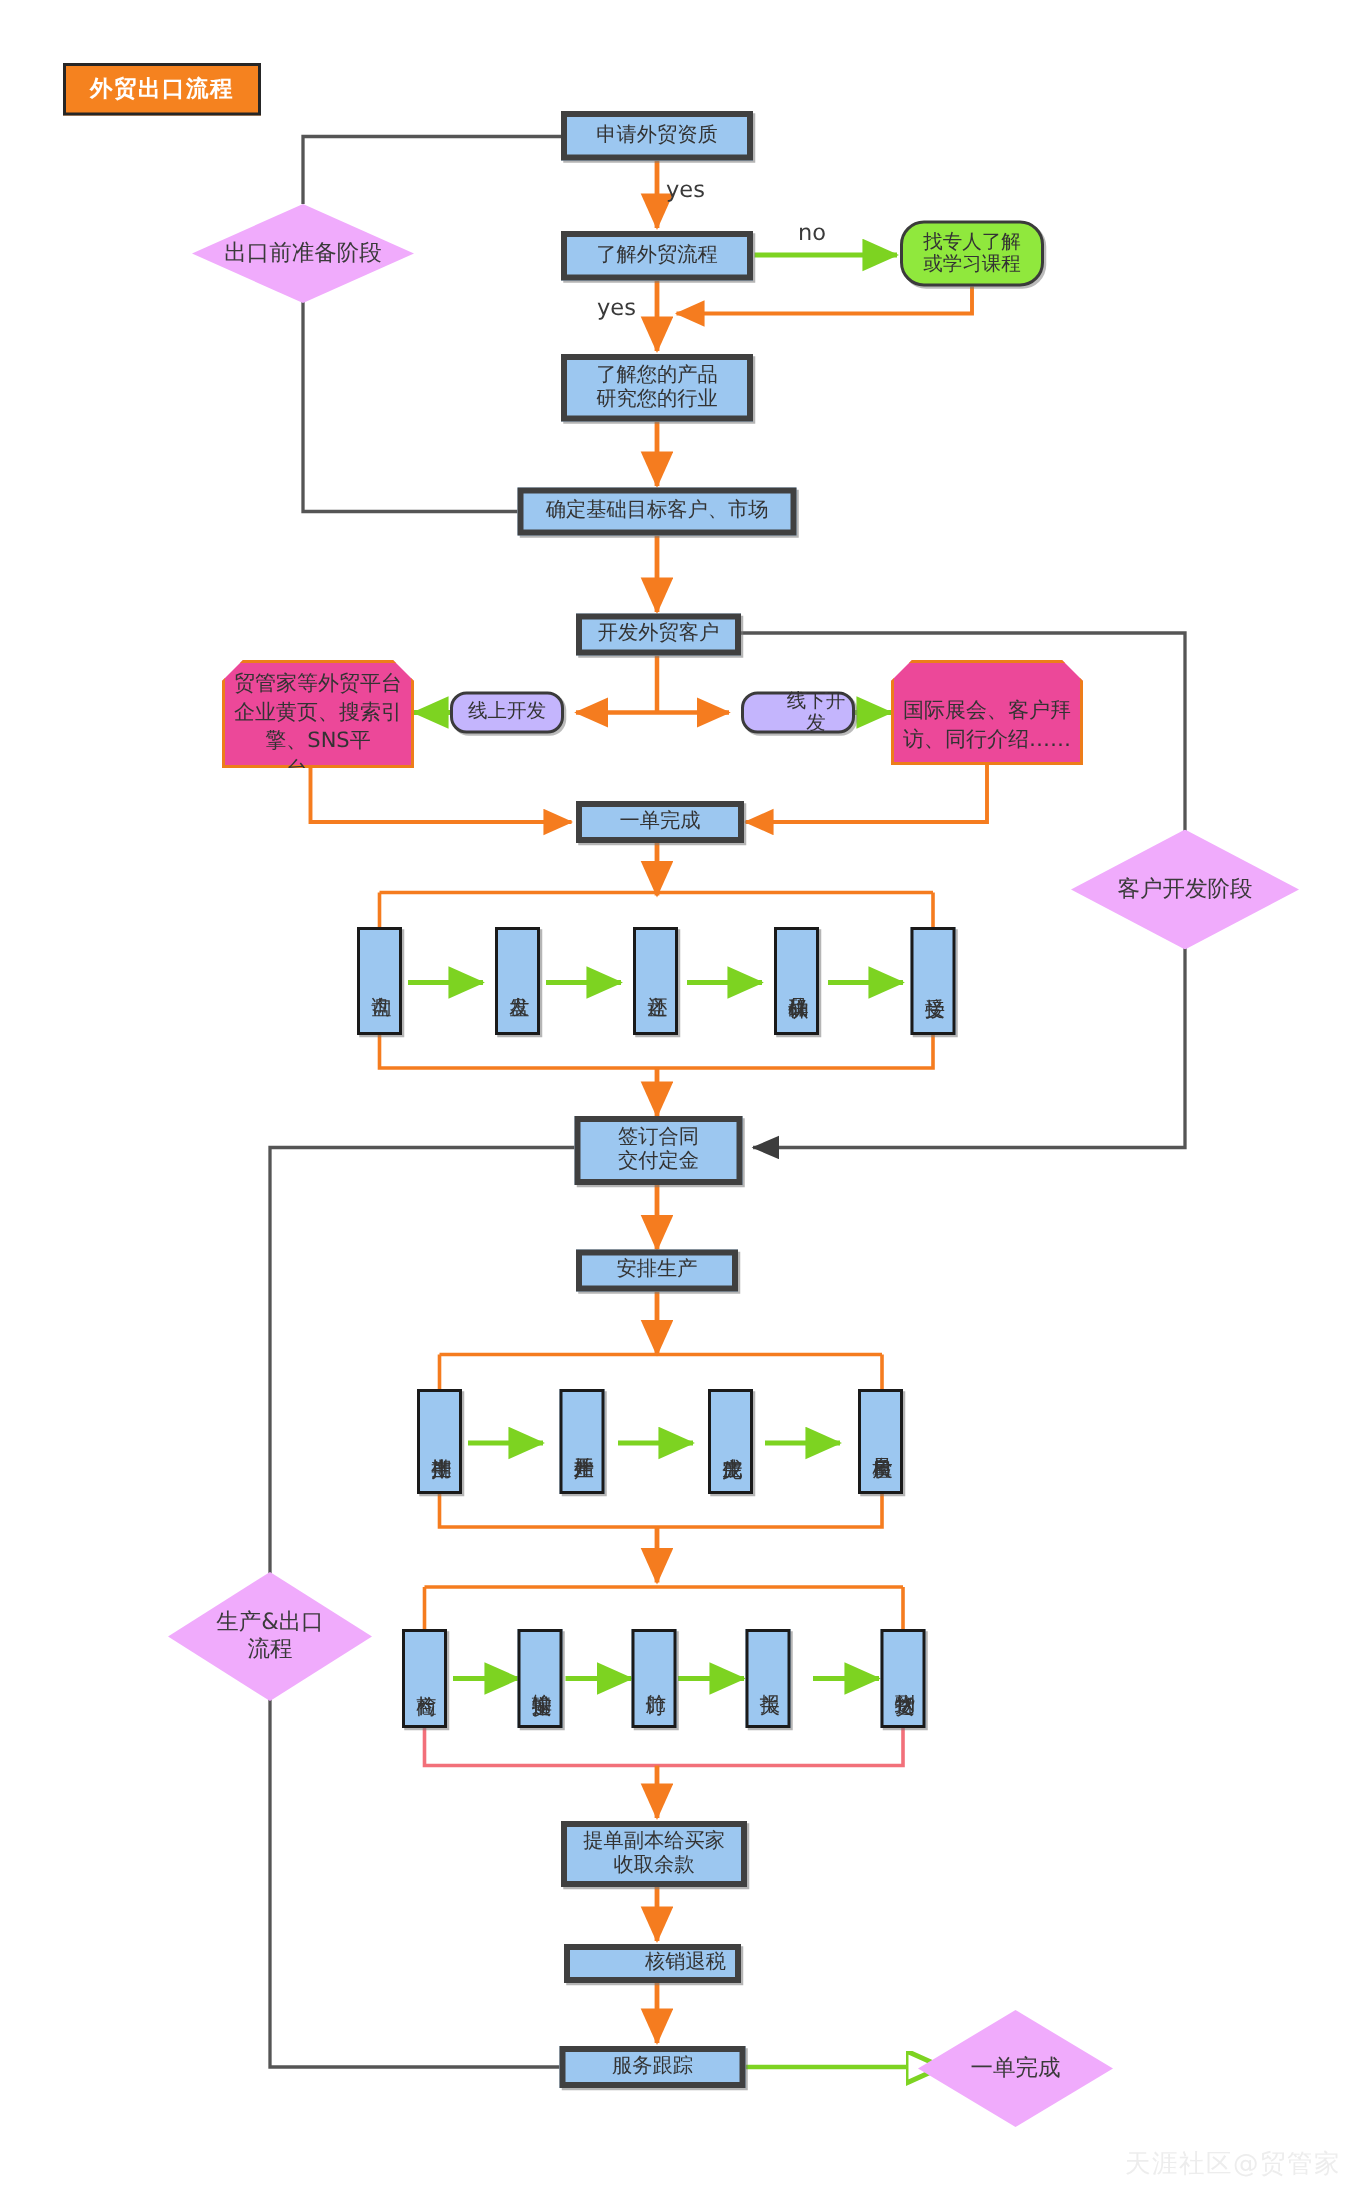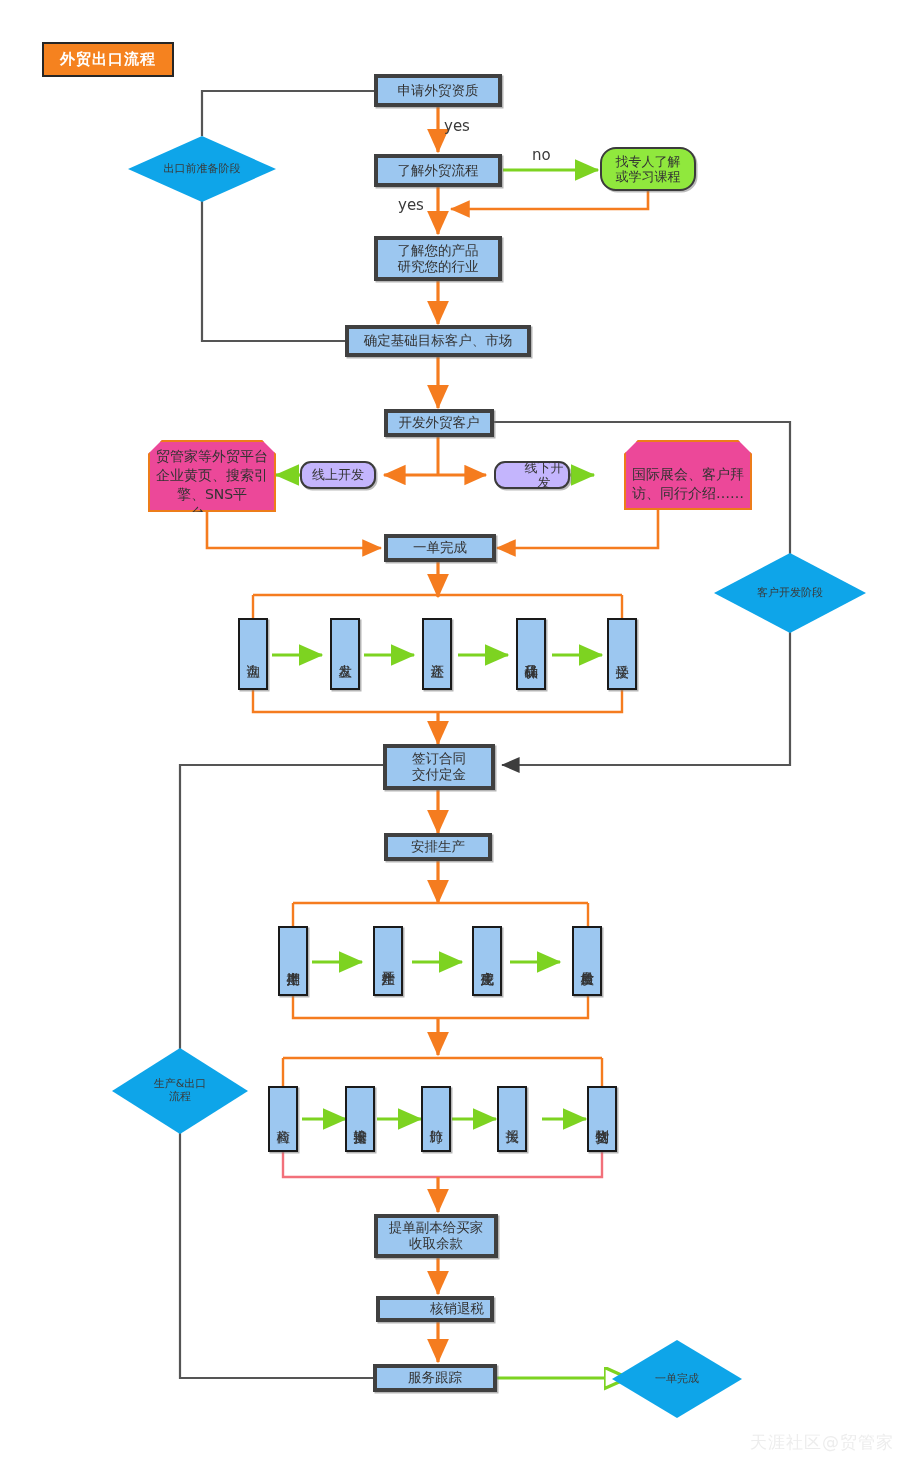"出口前准备阶段" .diamond { background: #0ea5e9 -> #f0abfc; font-size: 11px -> 15px }
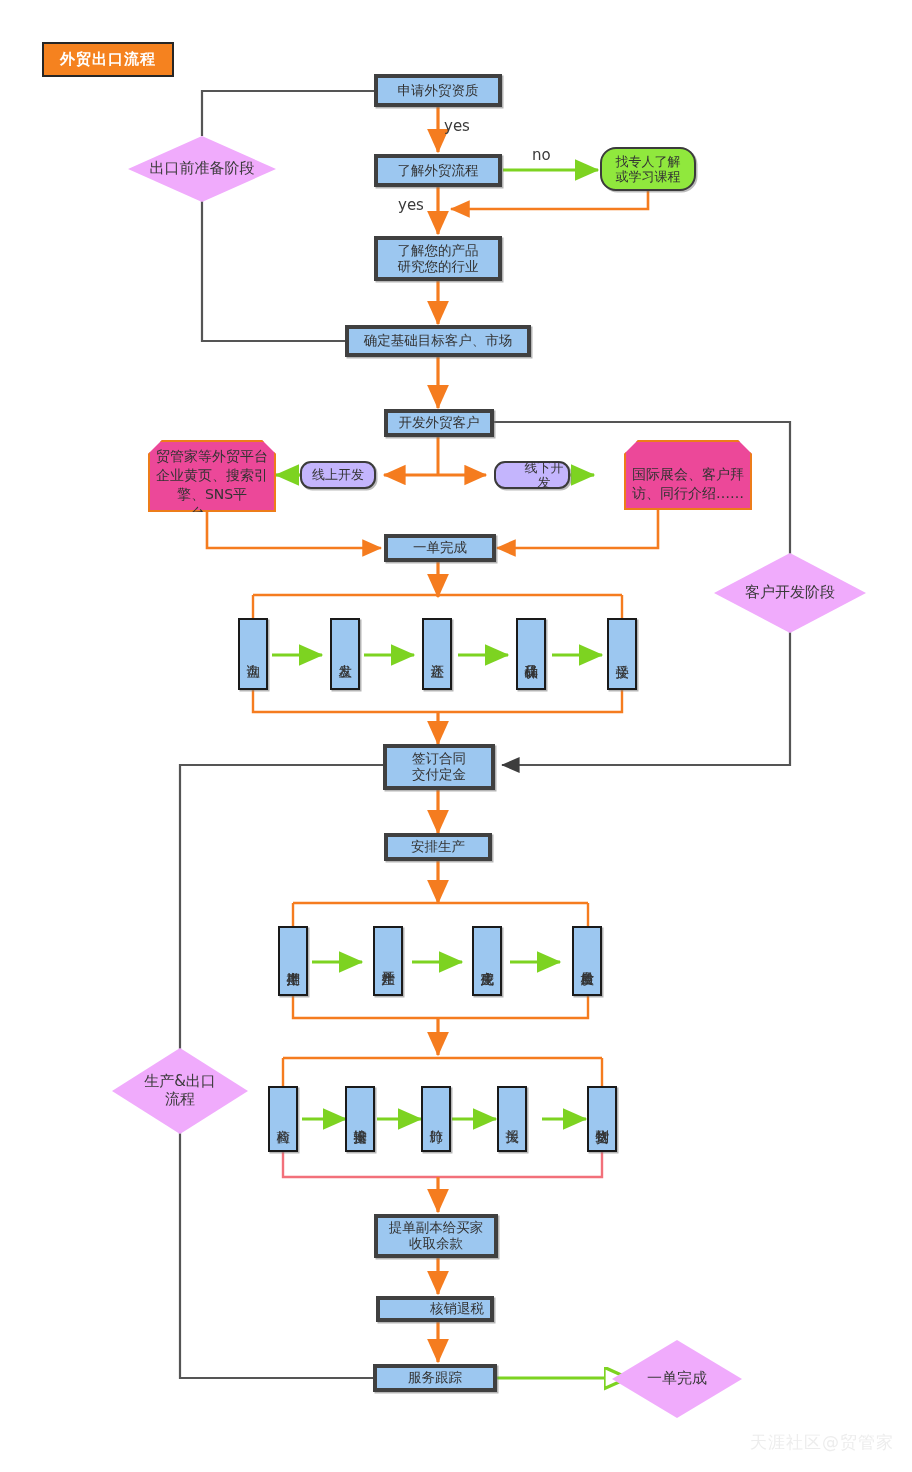"国际展会、客户拜" div.node { left: 624px -> 594px }
